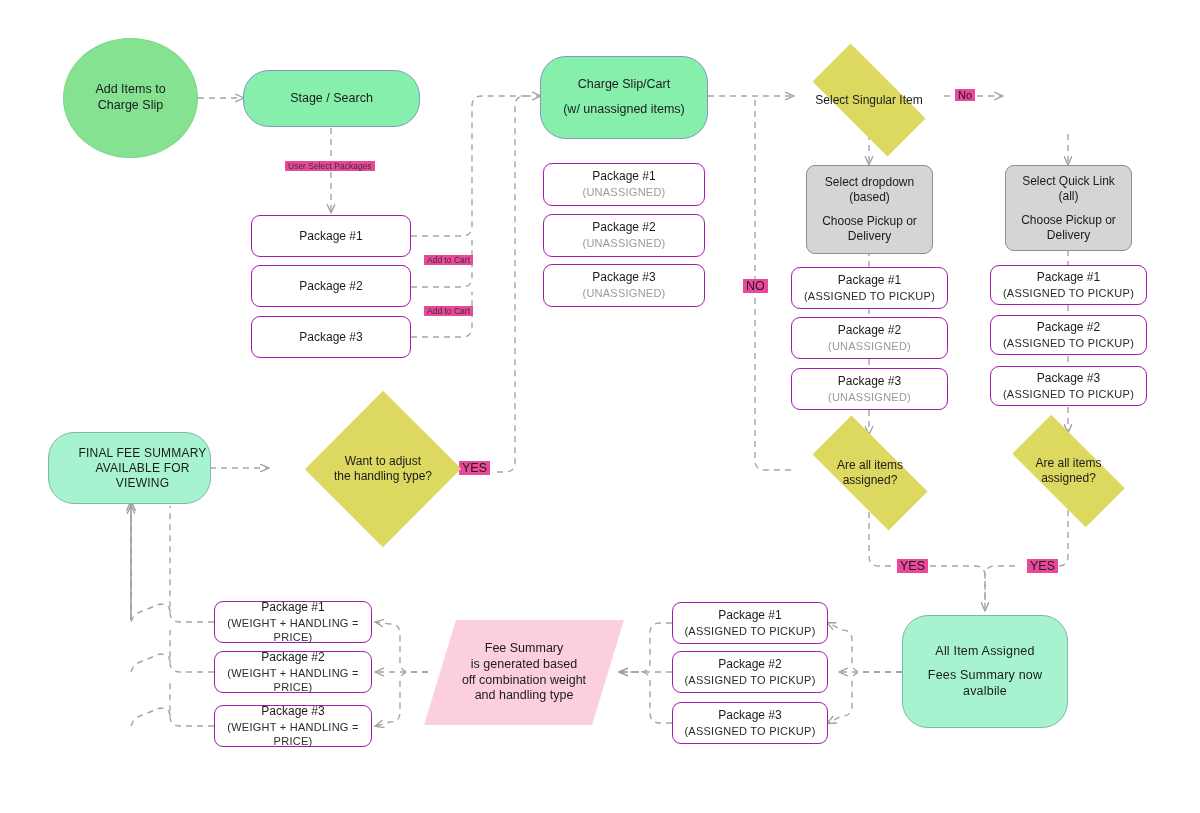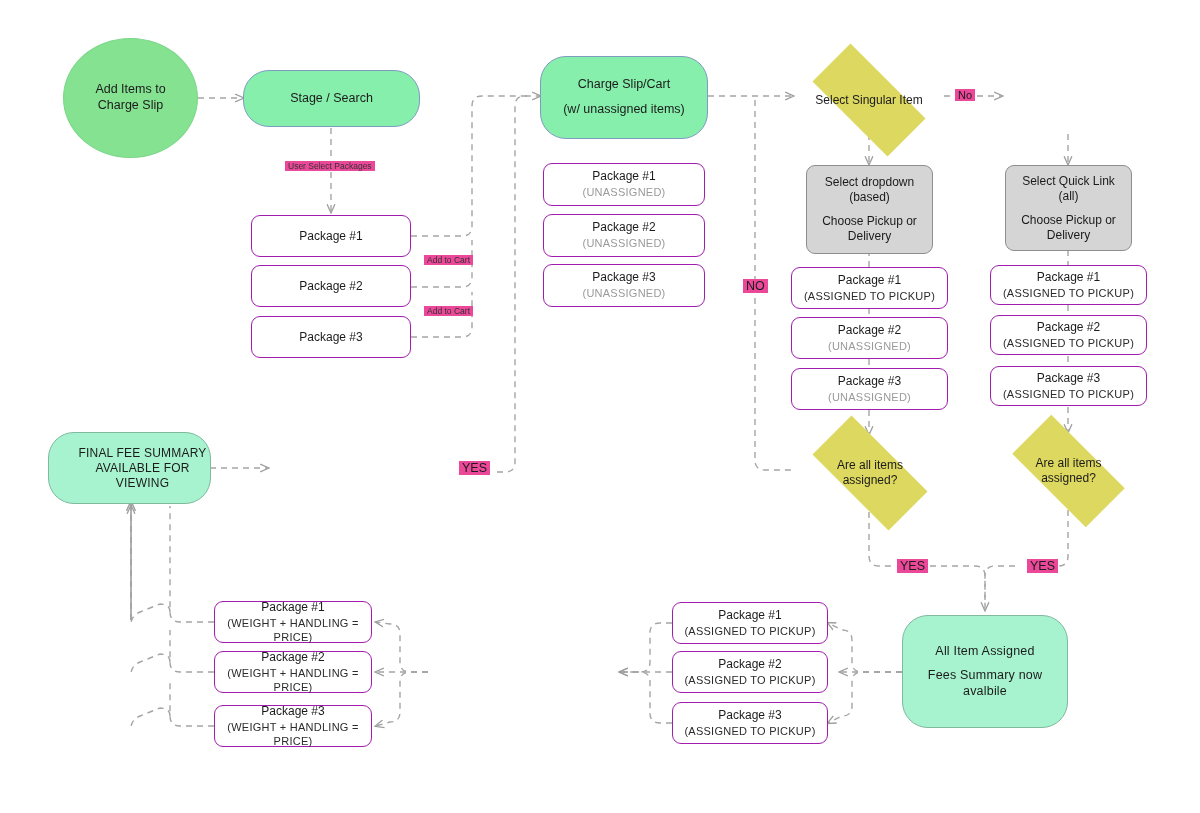"Want to adjust" div.node { html: none -> <div> <div></div> <span>Want to adjust</span> <span>the handling type?</span> </div> }
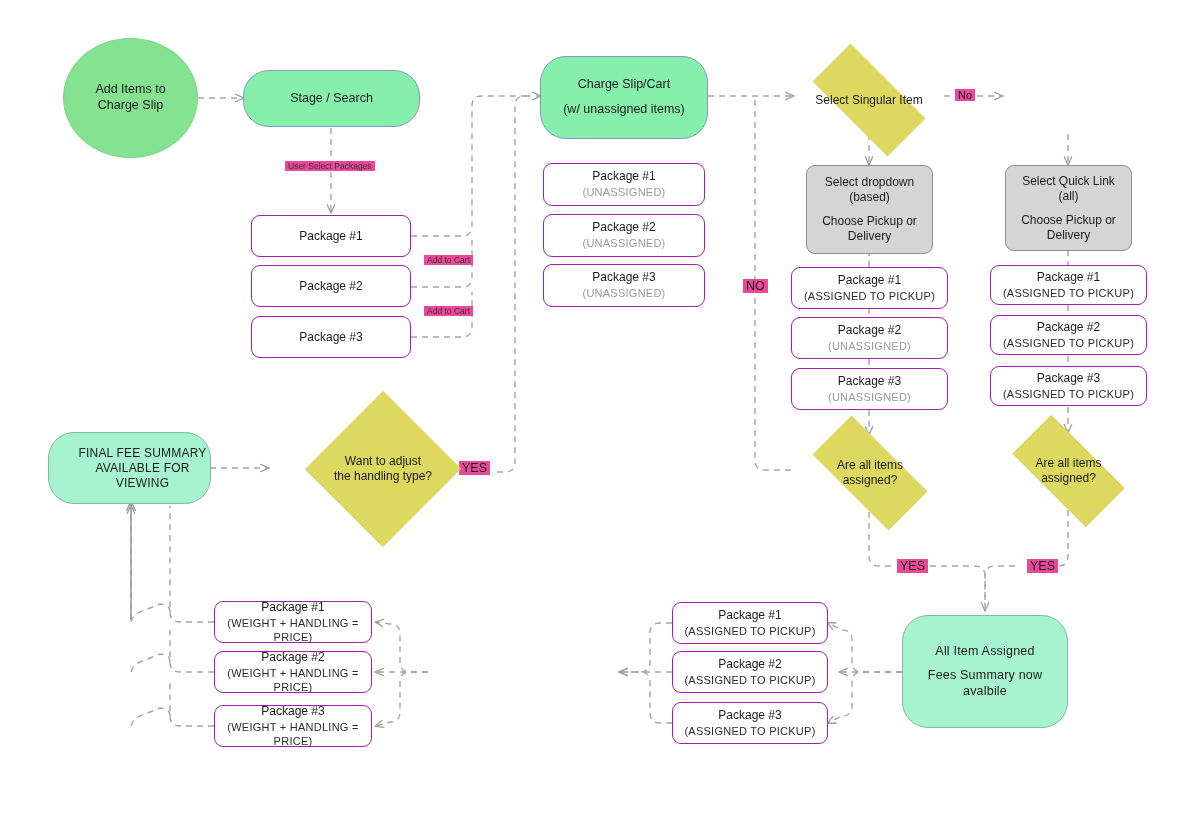"Fee Summary" div.node { html: none -> <div> <div></div> <span>Fee Summary</span> <span>is generated based</span> <span>off combination weight</span> <span>and handling type</span> </div> }
